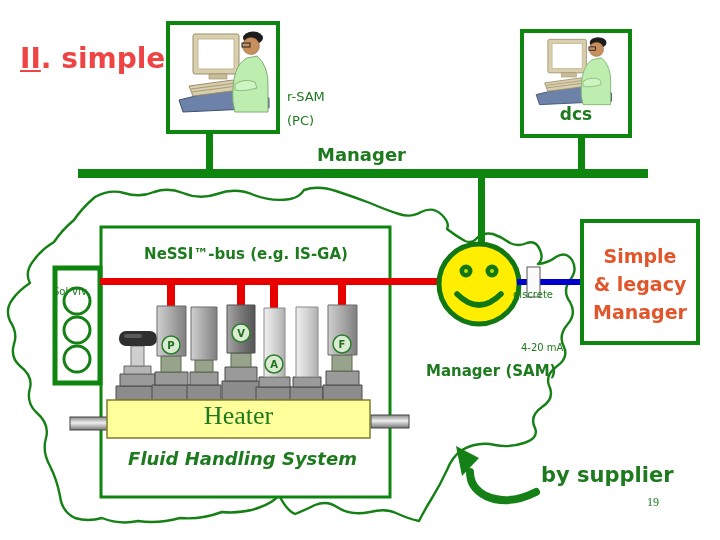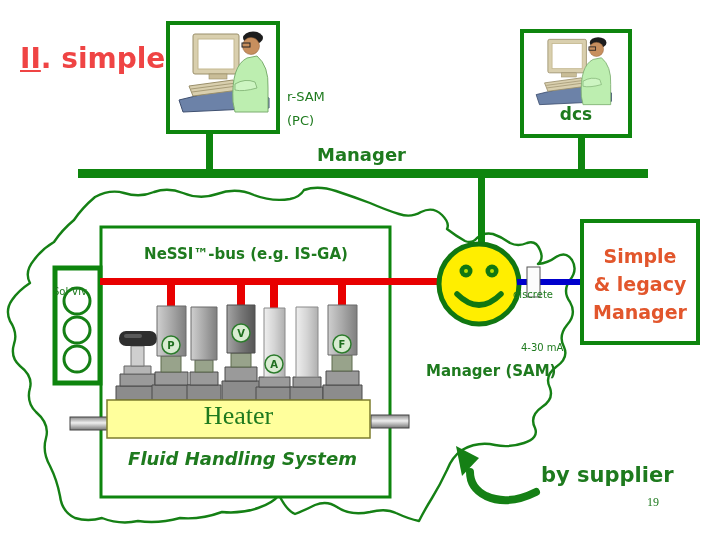"4-30 mA" div.lbl { text: 4-30 -> 4-20 }
